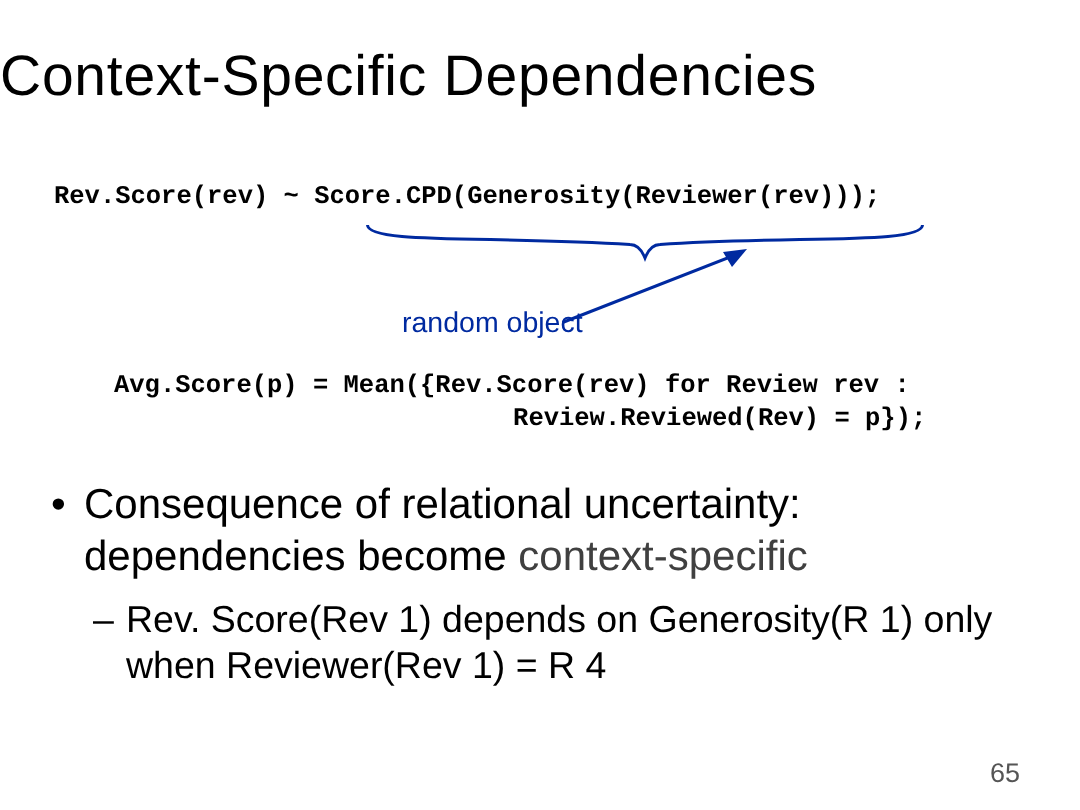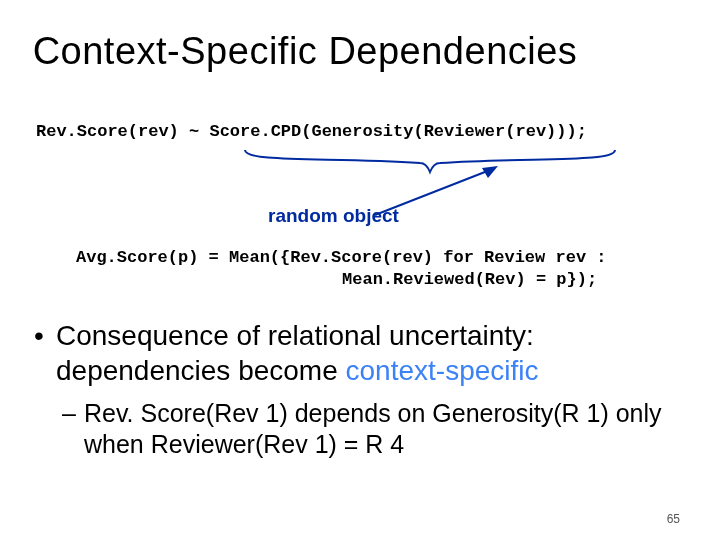"Context-Specific Dependencies" .title { text-align: center -> left }
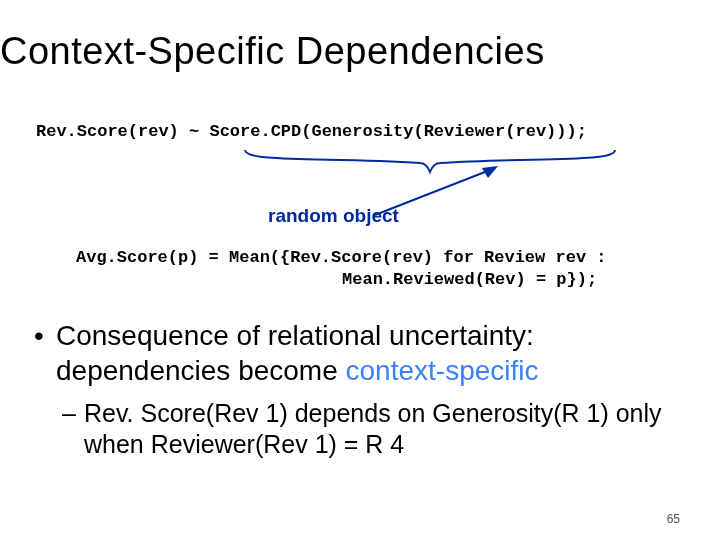"random object" .rand { font-weight: bold -> none }
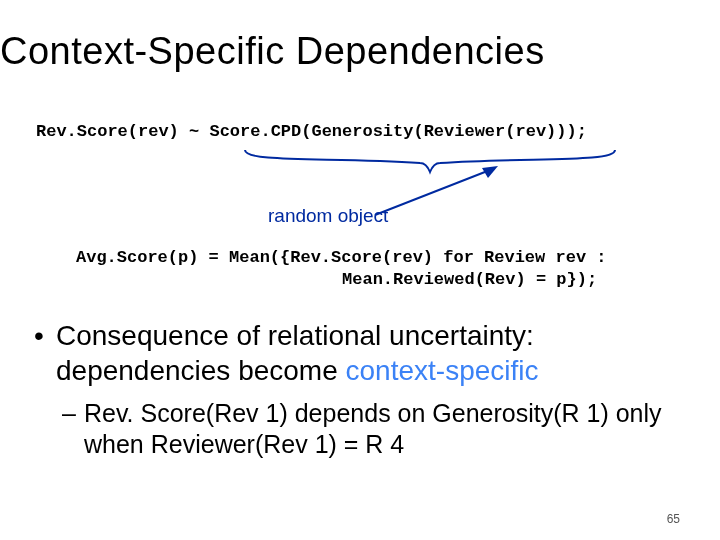"Mean.Reviewed(Rev) = p});" div.code2b { text: Mean.Reviewed -> Review.Reviewed }
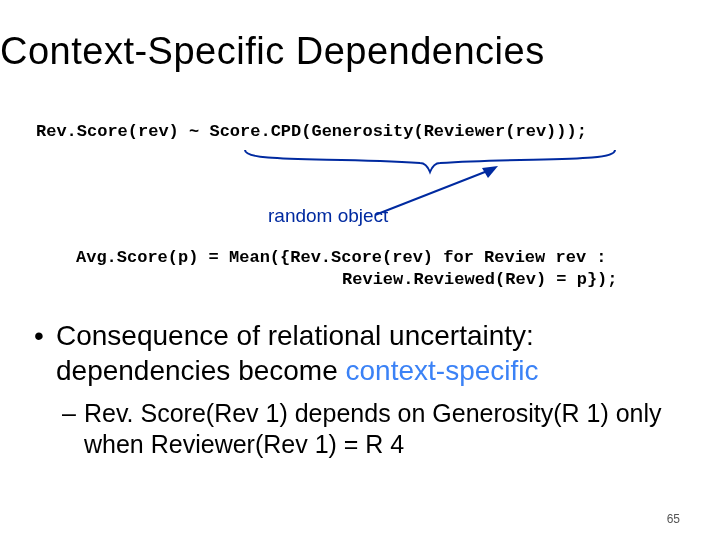"context-specific" .highlight { color: #3b82f6 -> #404040 }
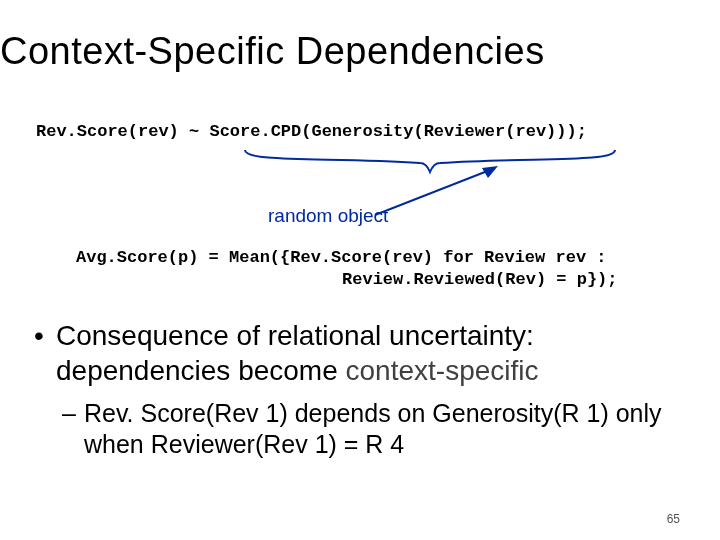"65" .pagenum { font-size: 12px -> 18px }
